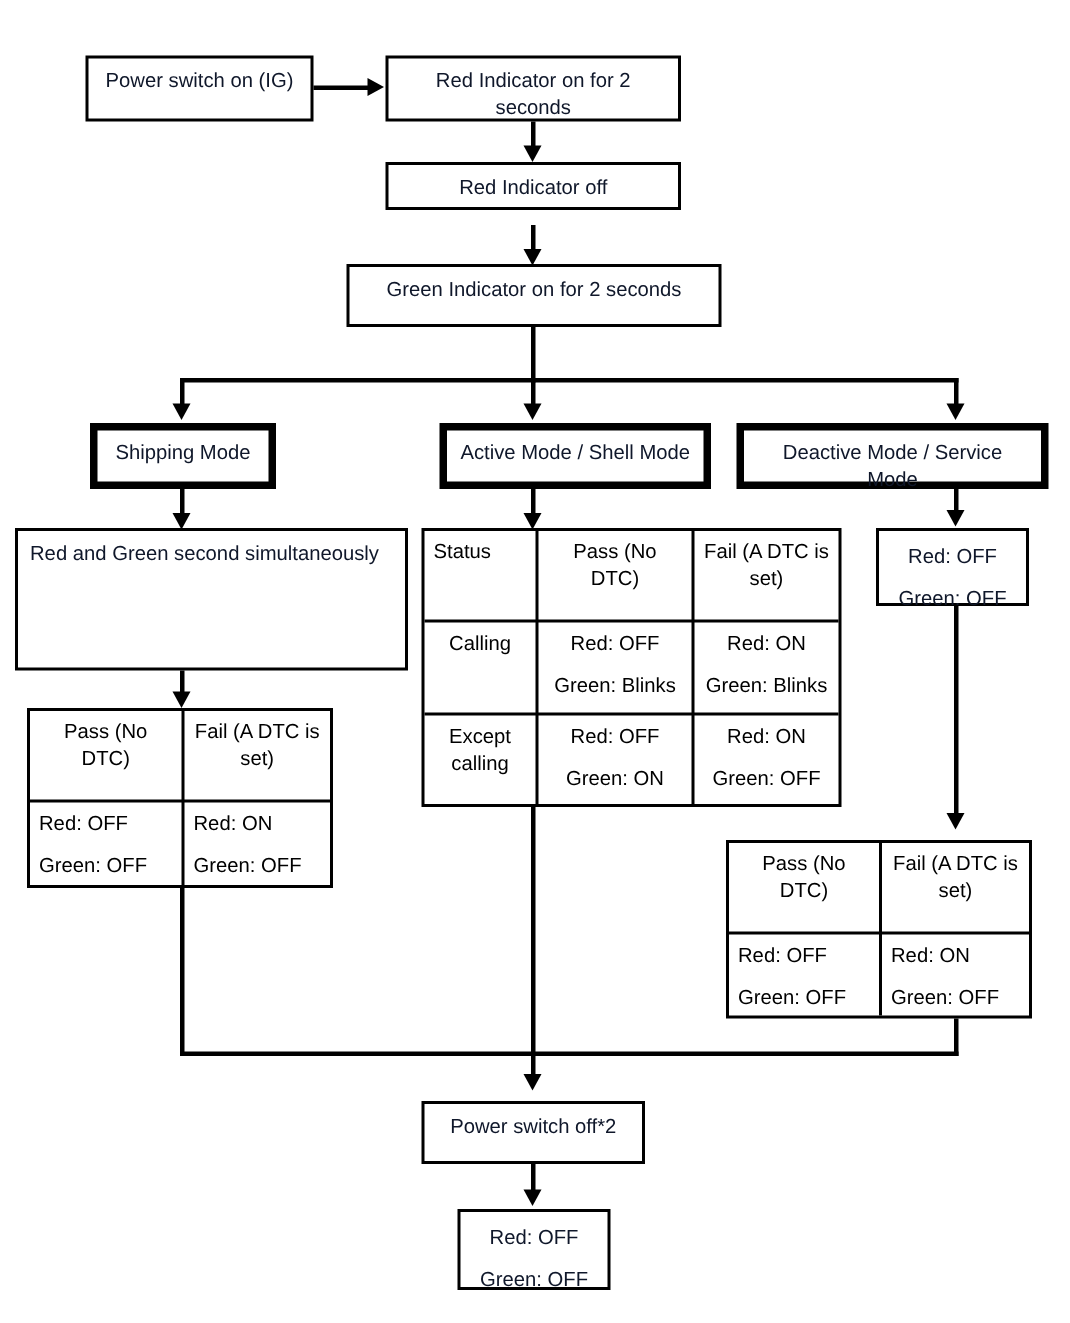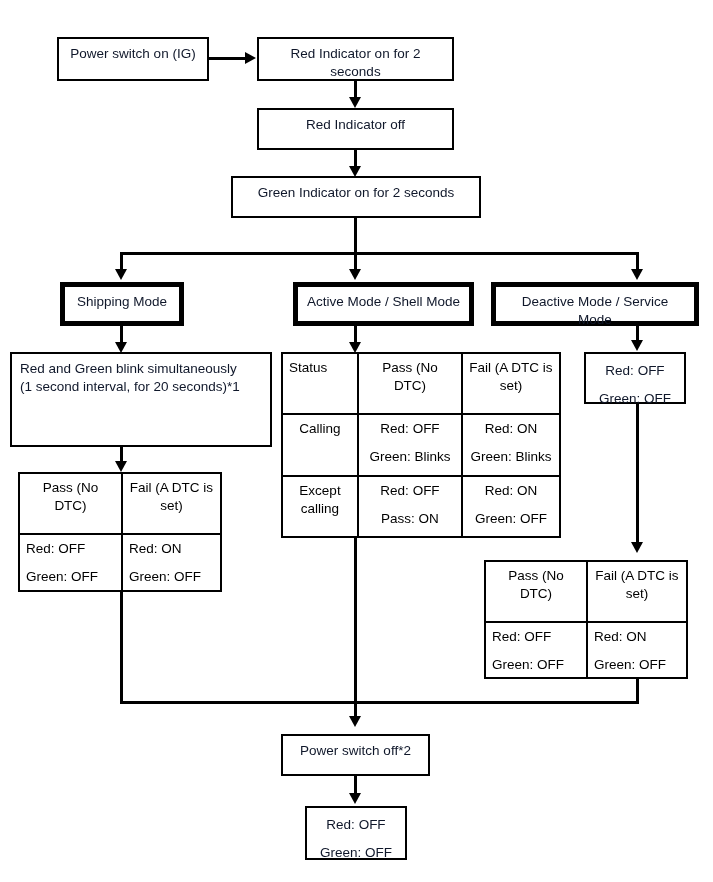"Red Indicator off" div.box { height: 42px -> 32px }
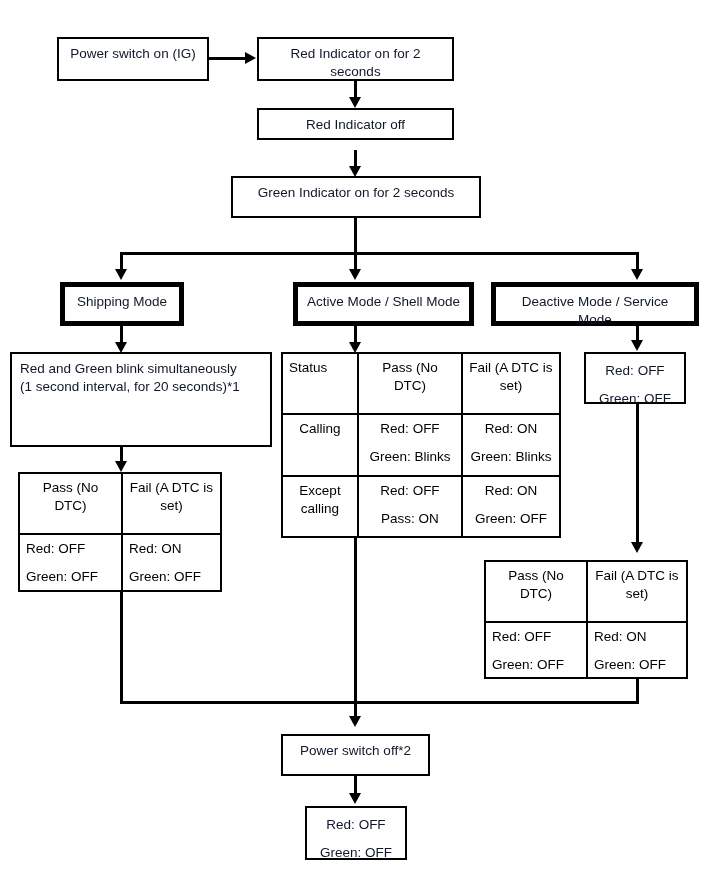"Red and Green blink simultaneously" div { text: blink -> second }
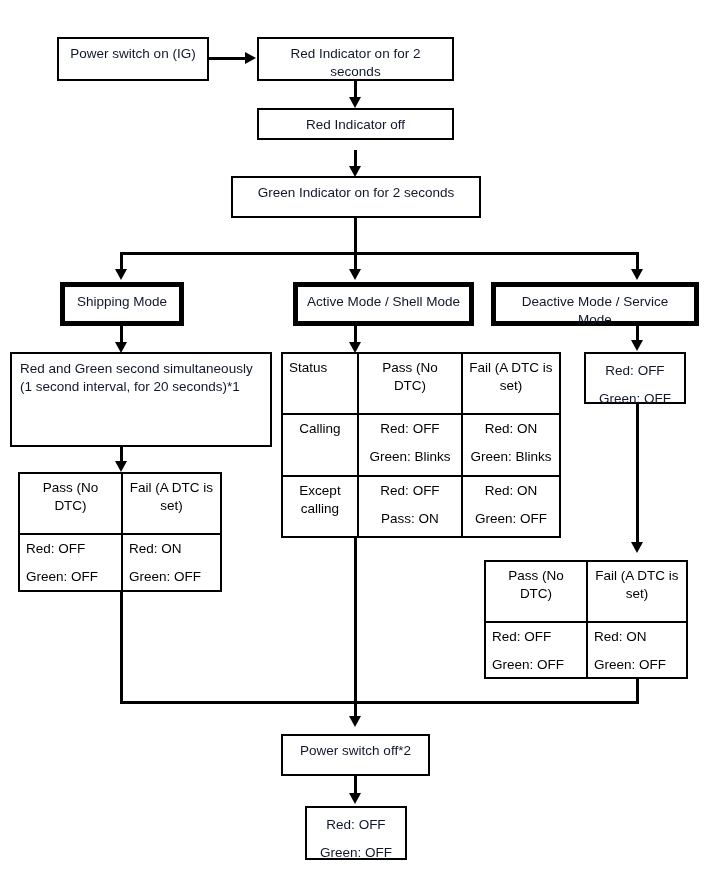"(1 second interval, for 20" div { html: <div>(1 second interval, for 20 seconds)*1</div> -> none }
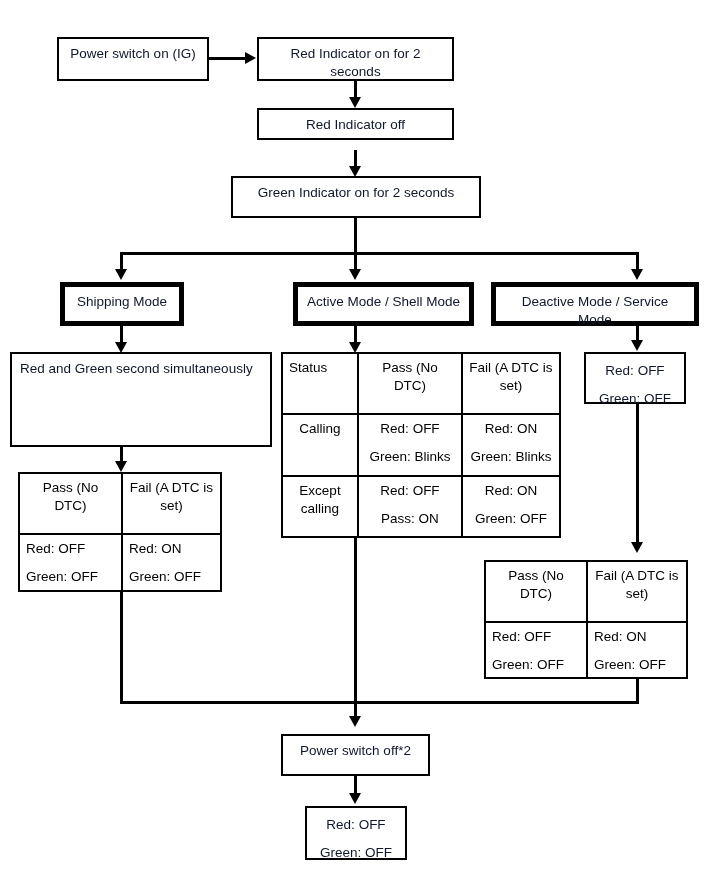"Pass: ON" div.l2 { text: Pass -> Green }
